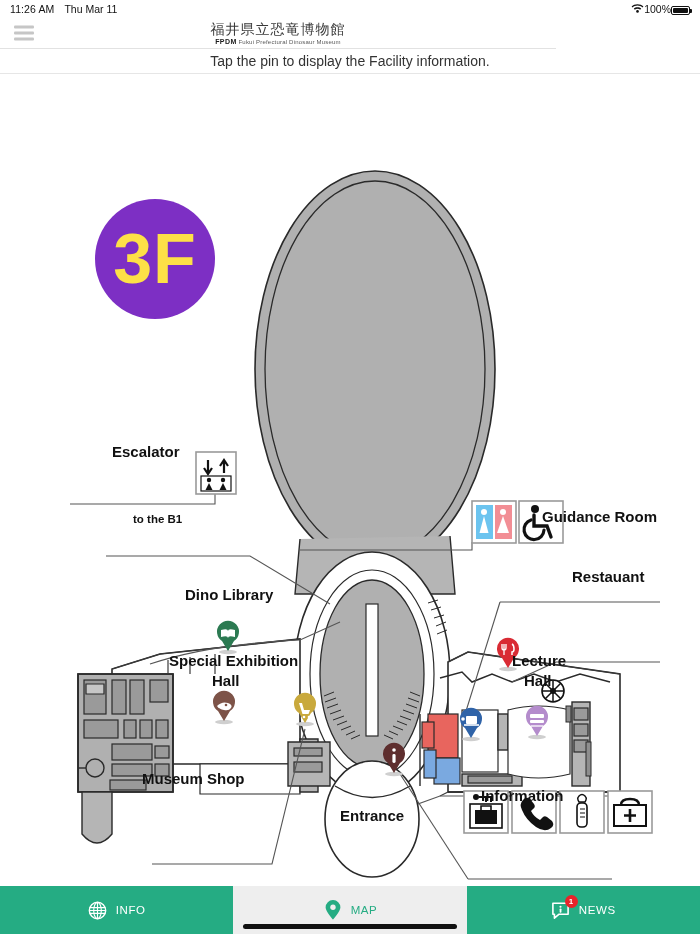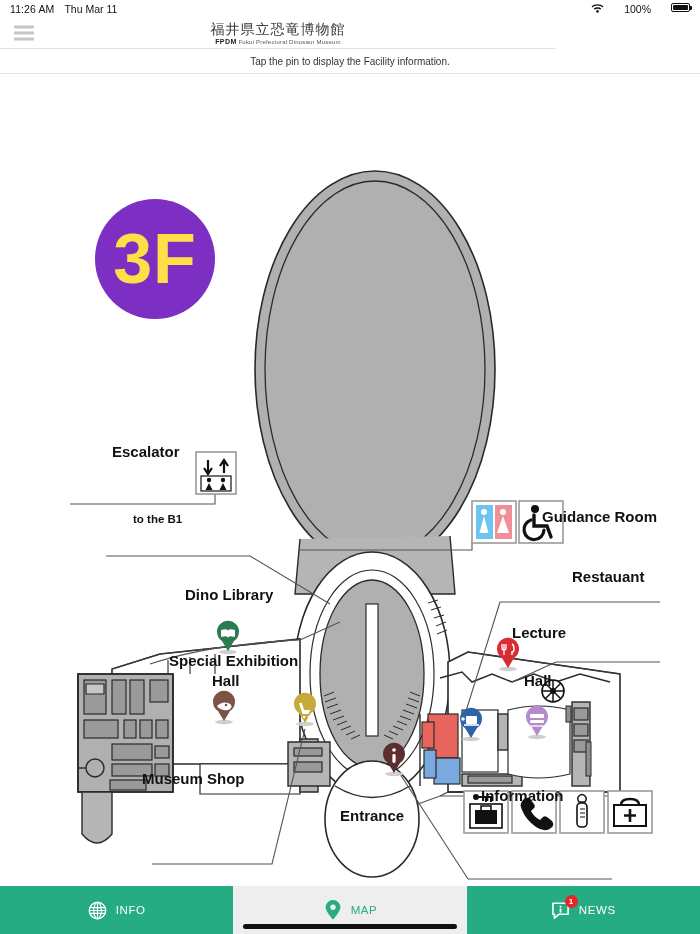"100%" .sb-right { align-items: flex-start -> flex-end; gap: 20px -> 0 }
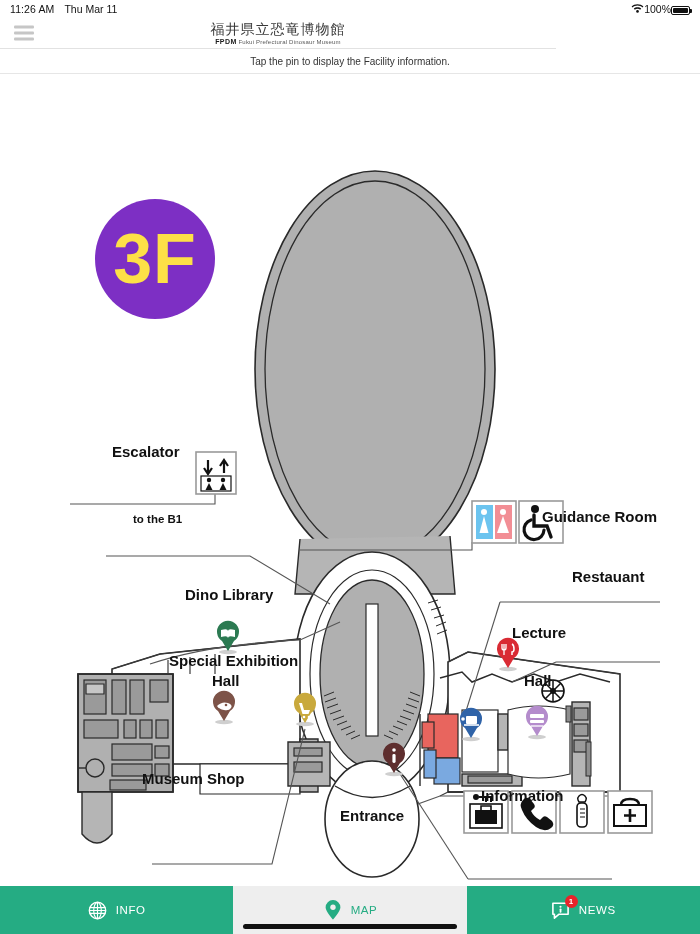"Tap the pin to display" .hintbar { font-size: 10px -> 14px }
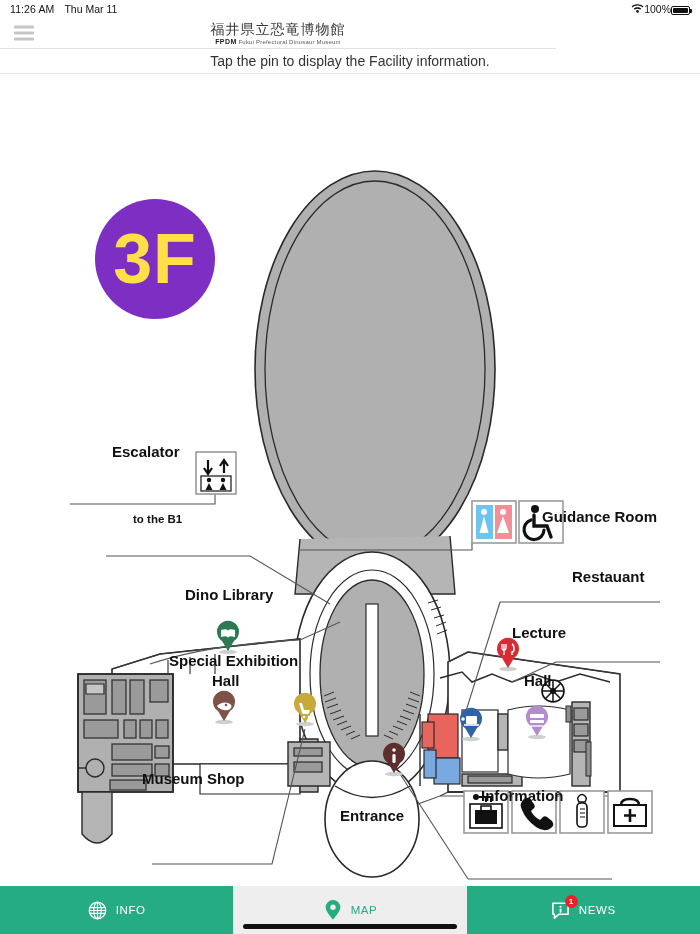"Lecture" div.mlabel { top: 550px -> 578px }
